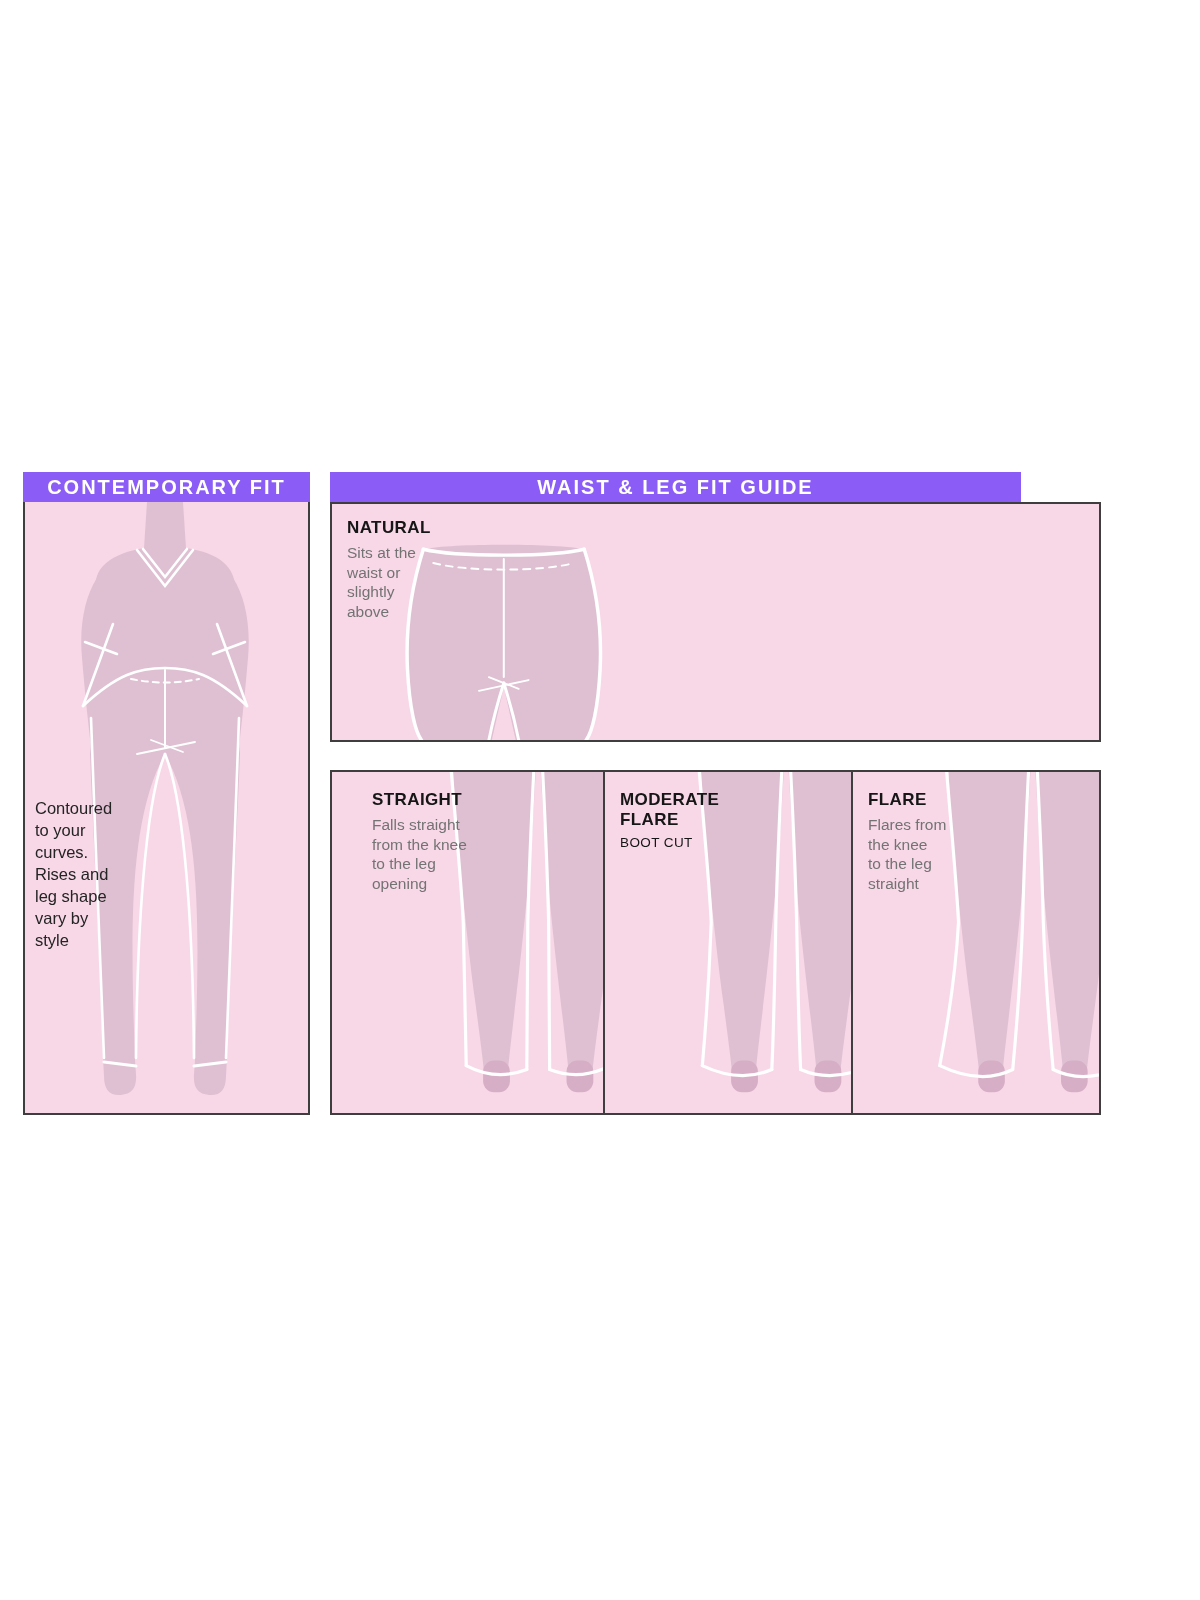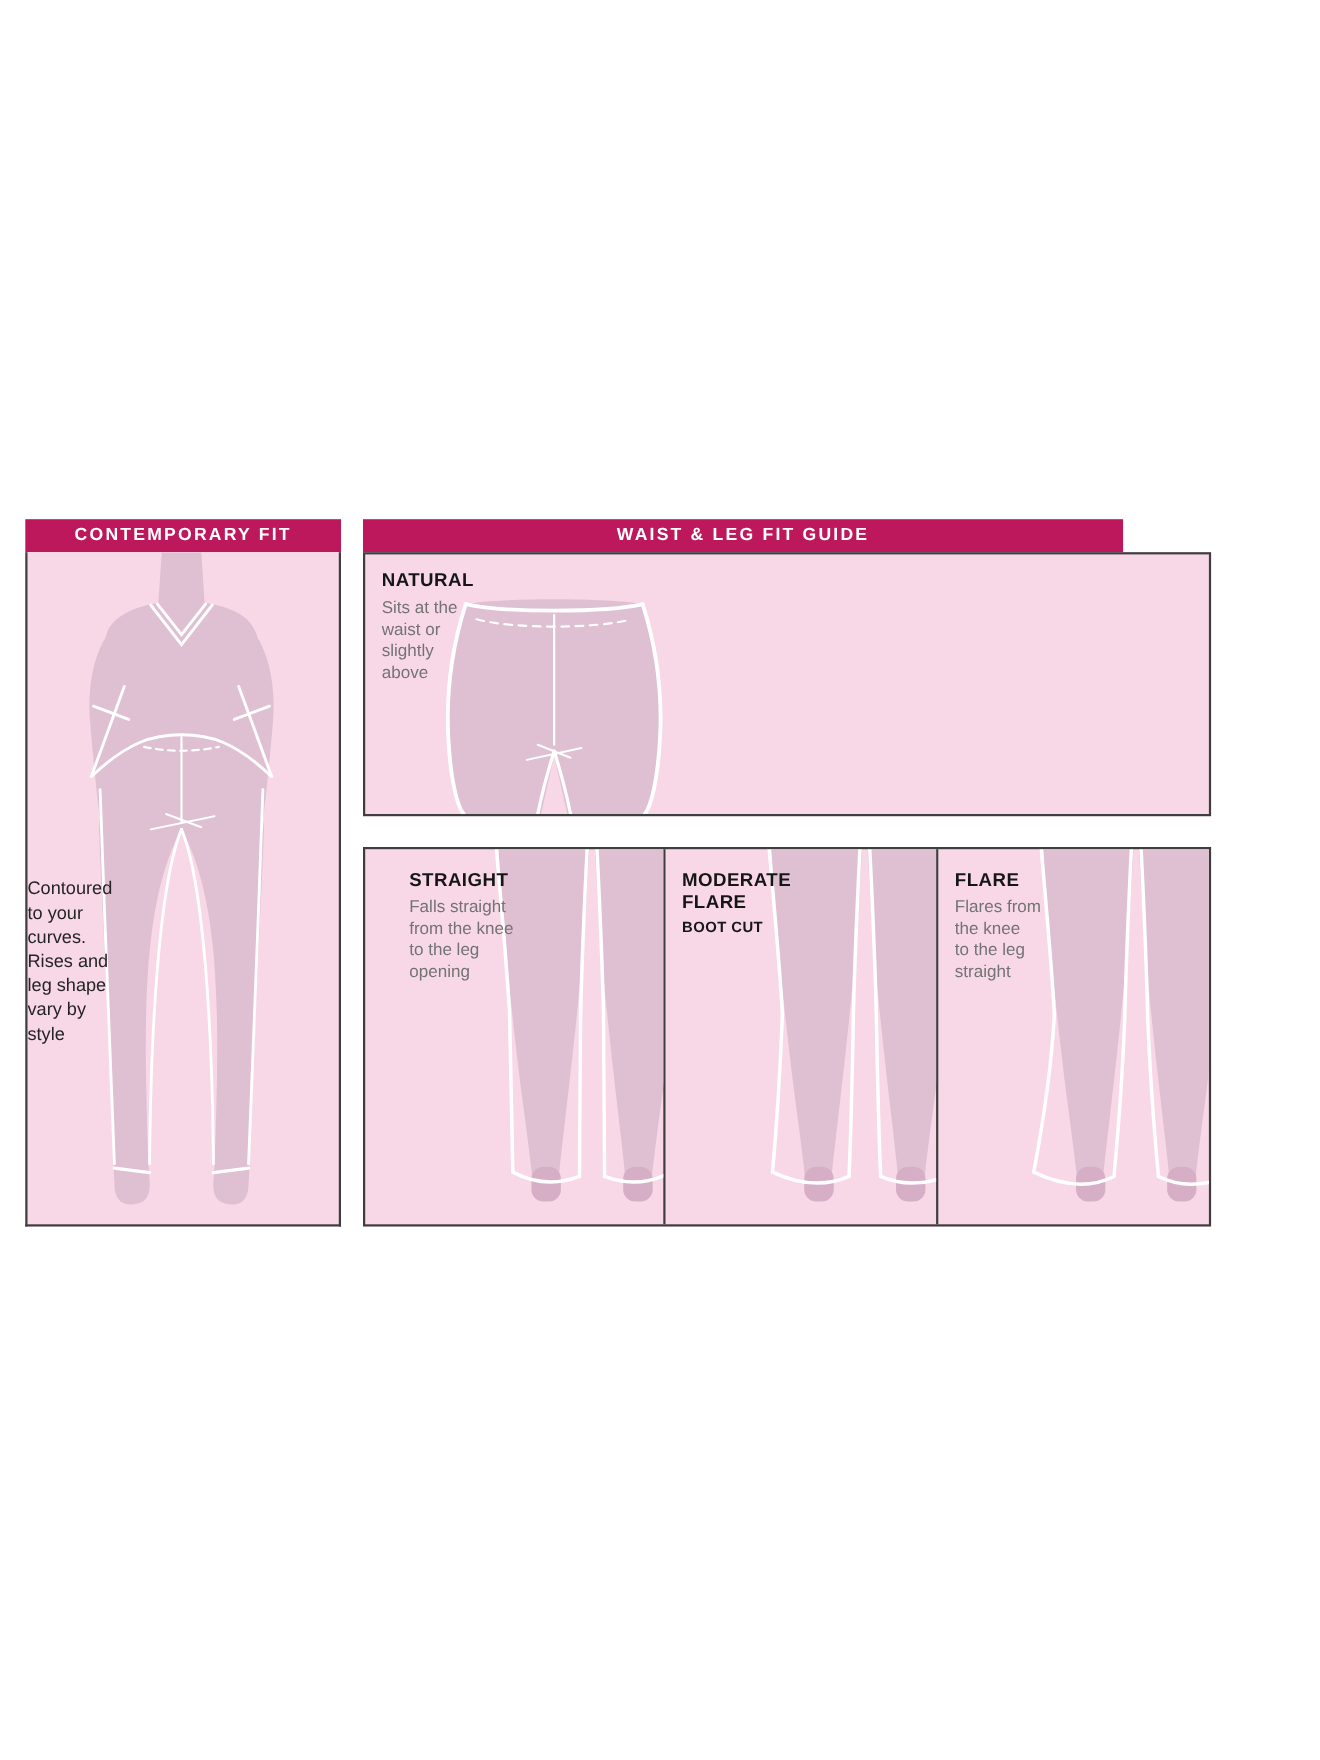"CONTEMPORARY FIT" .bar { background: #be185d -> #8b5cf6; font-size: 16px -> 20px }
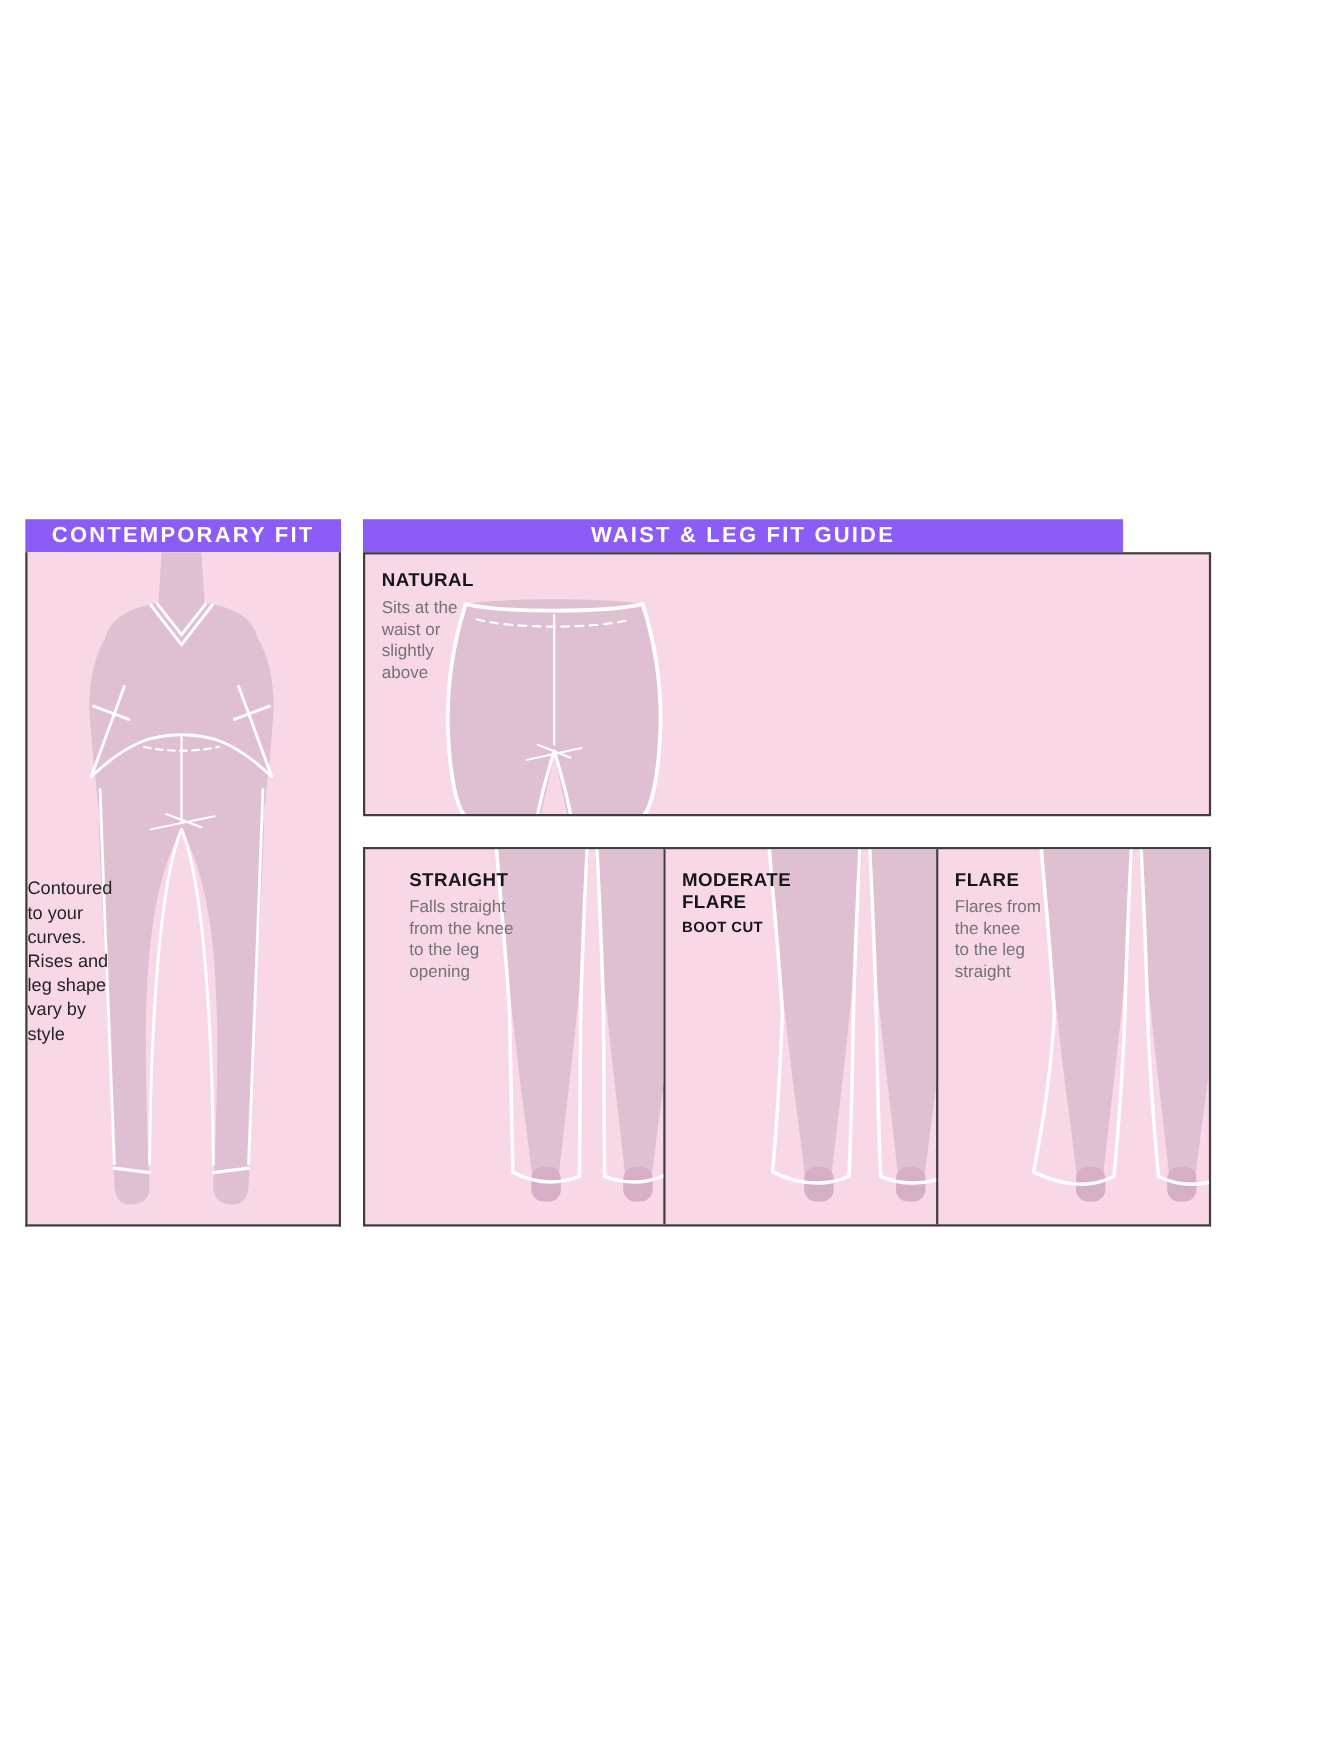"Contoured" .left-desc { left: 0 -> 10px }
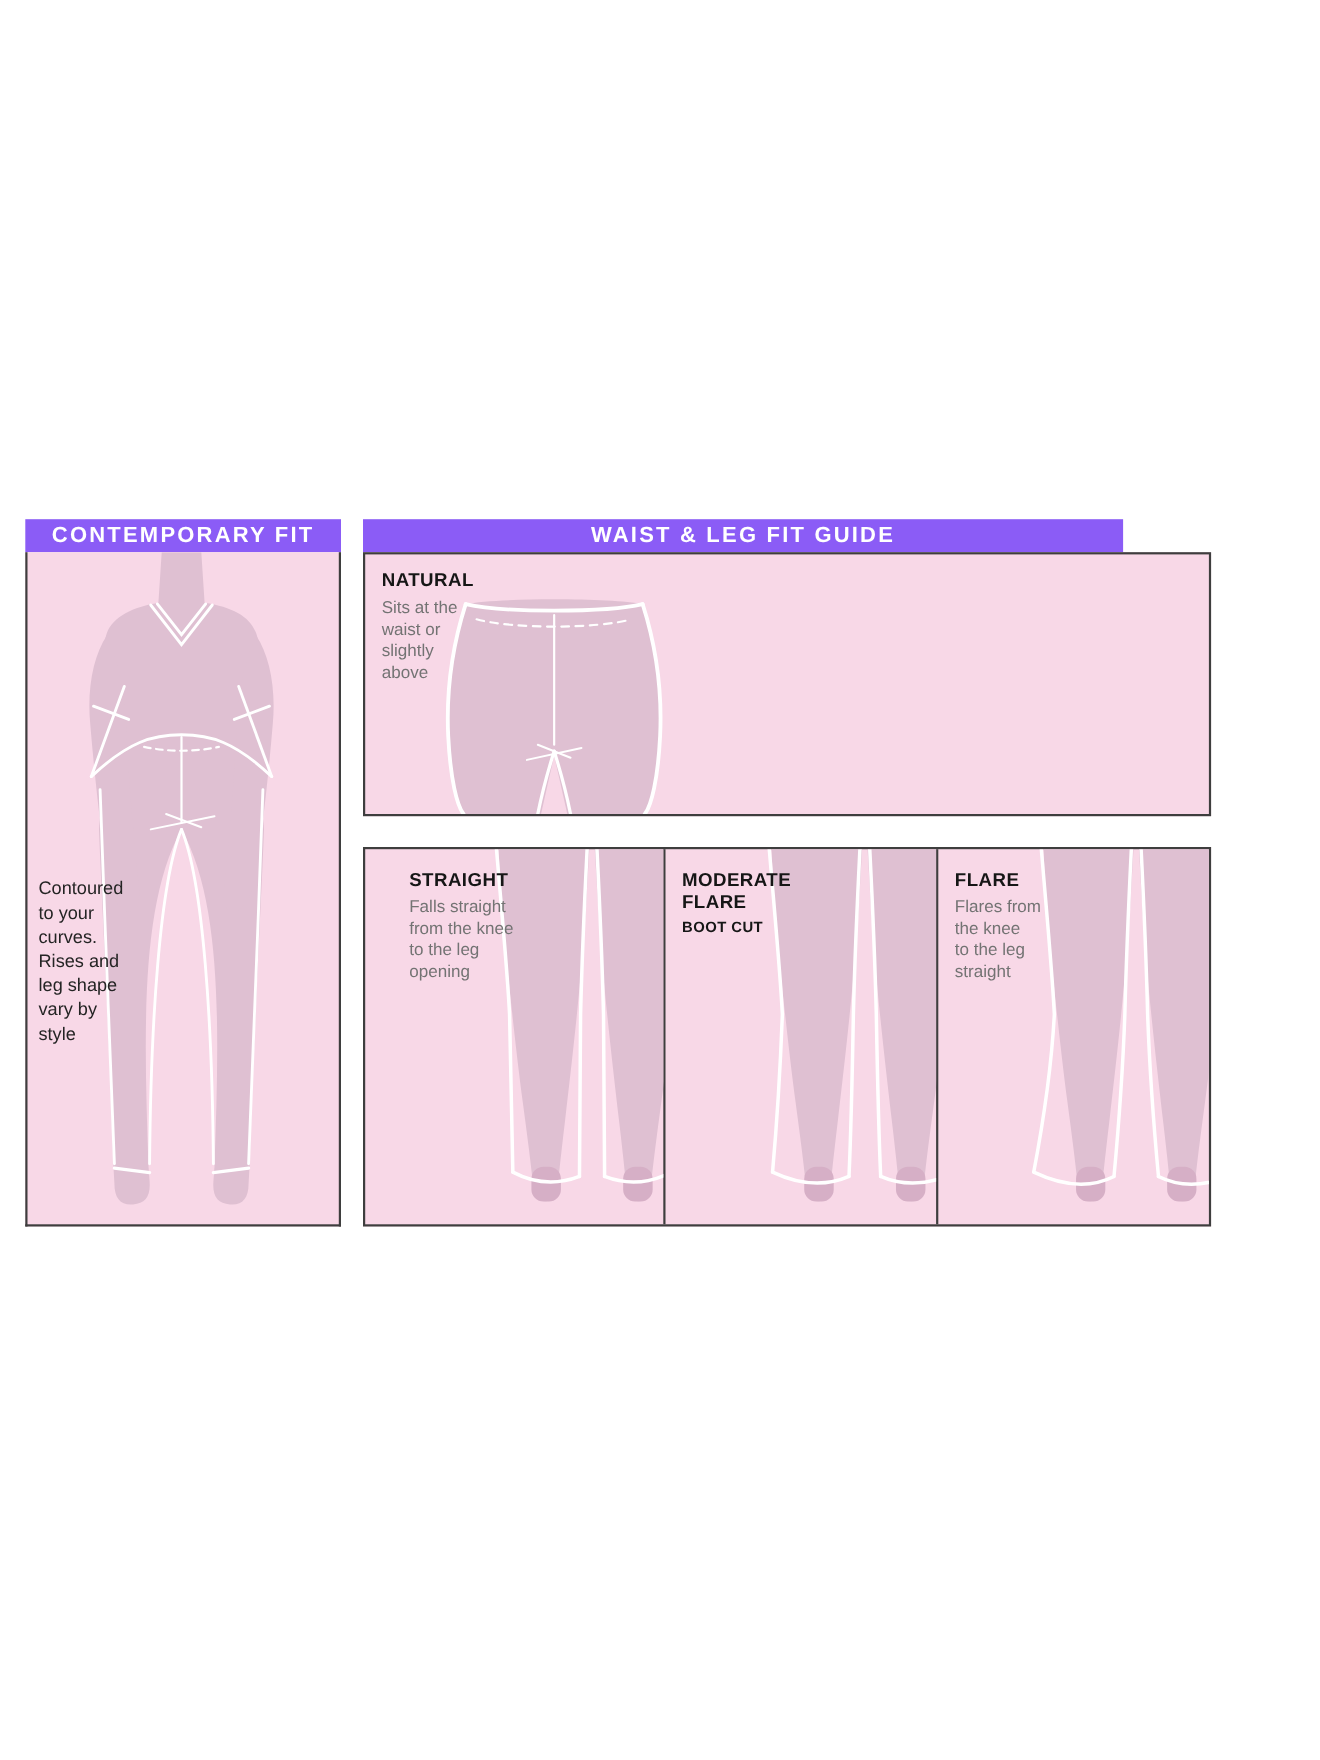"BOOT CUT" .cell-sub { font-weight: bold -> normal }
